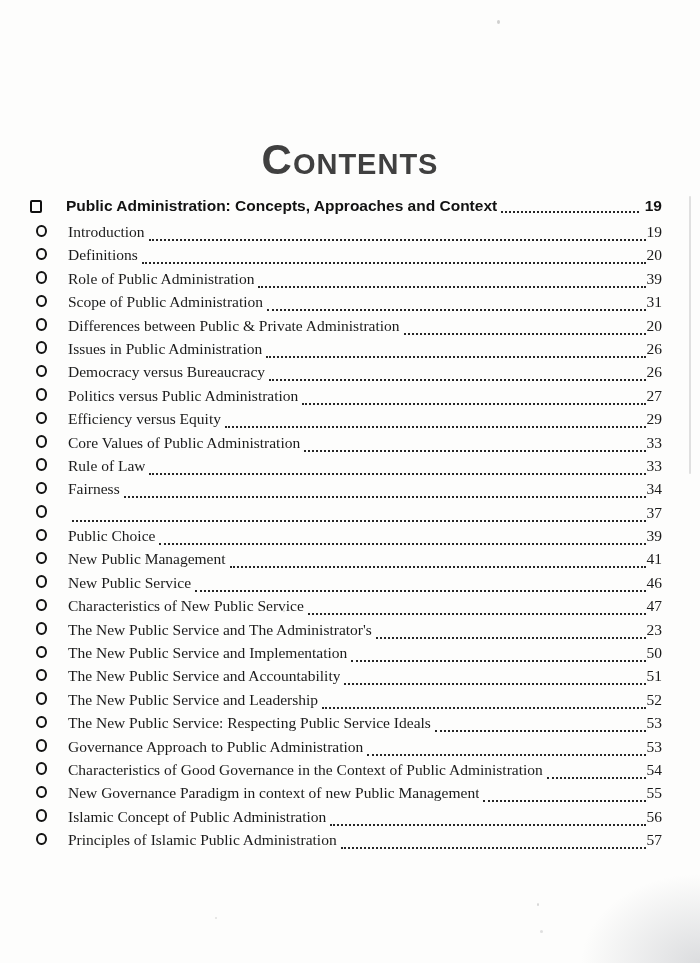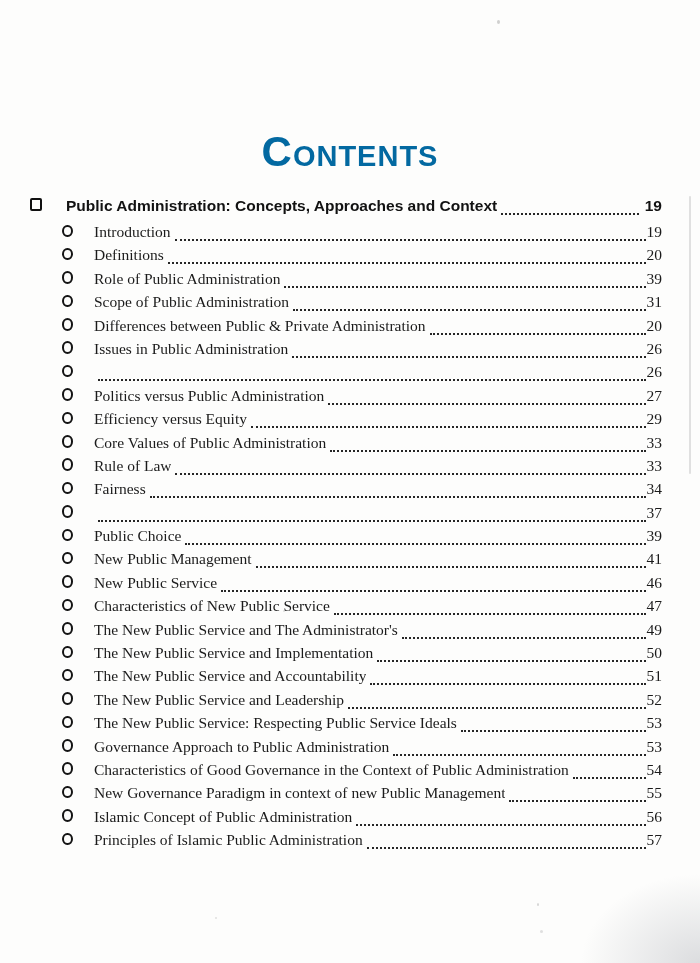"Contents" .title { color: #0369a1 -> #404040; margin: 4px -> 12px }
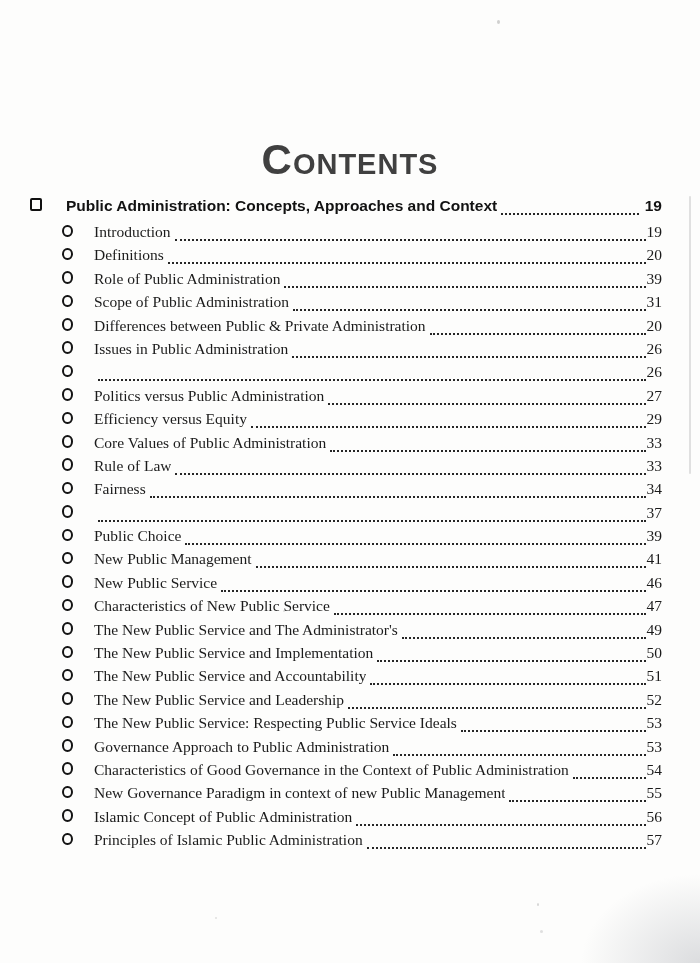"Public Administration: Concepts," .row.chapter { align-items: none -> center }
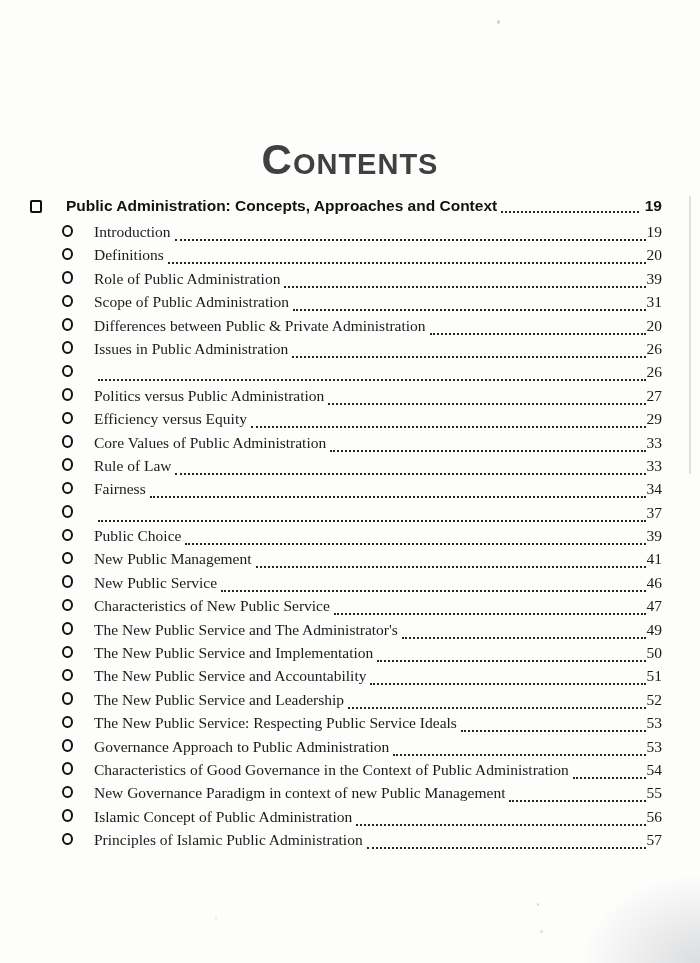"Introduction" .row.item { padding-left: 62px -> 36px }
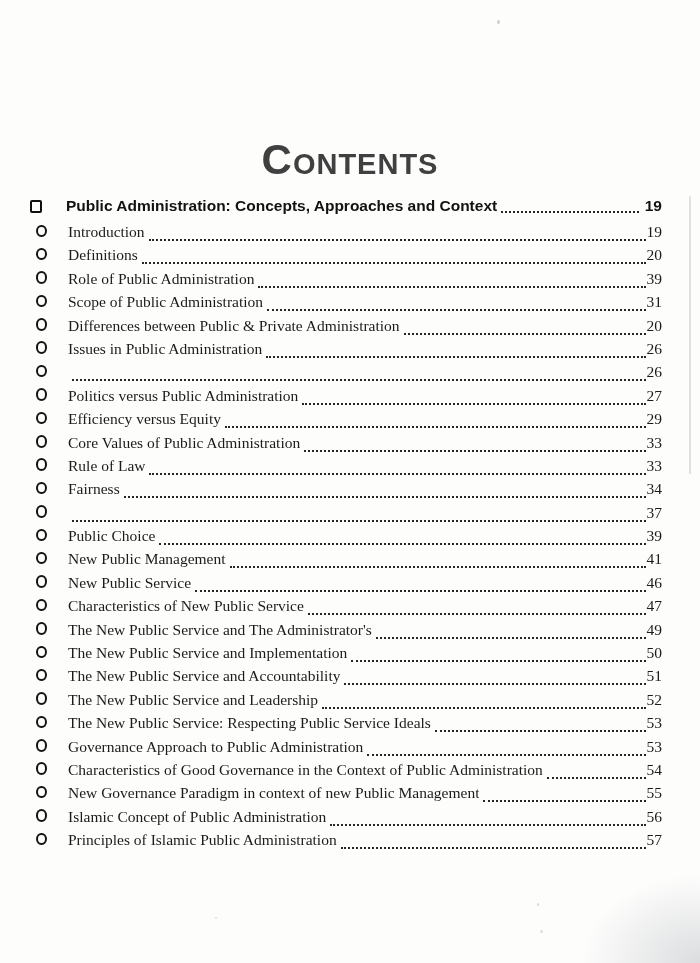"Democracy versus Bureaucracy" span.label { html: none -> <span>Democracy versus Bureaucracy</span> }
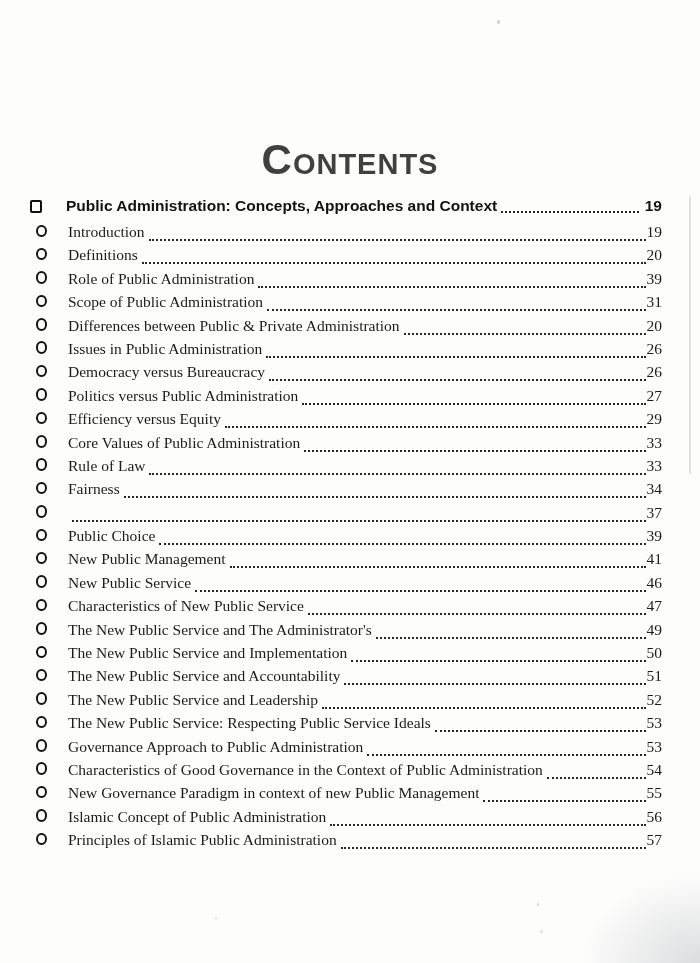"49" span.pagenum { text: 49 -> 23 }
